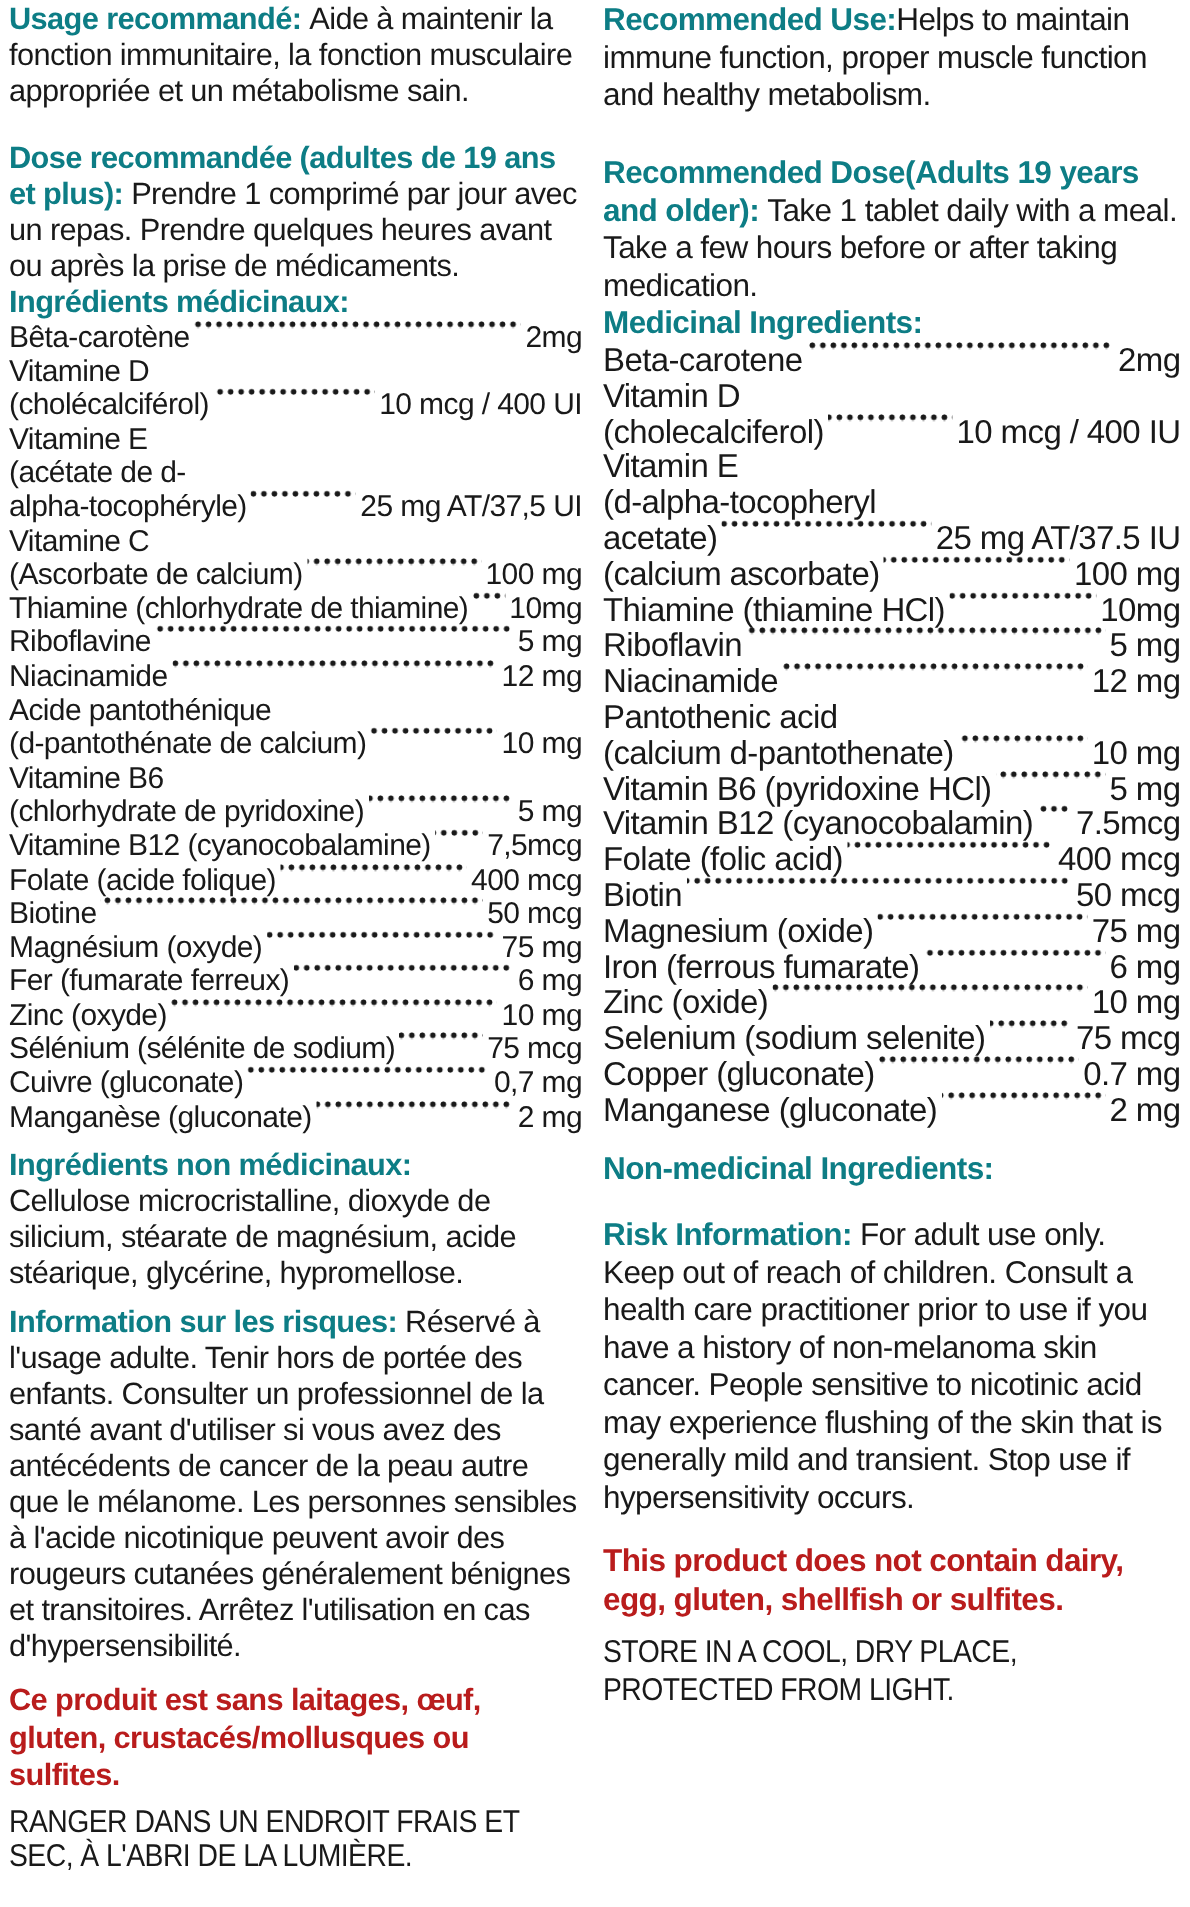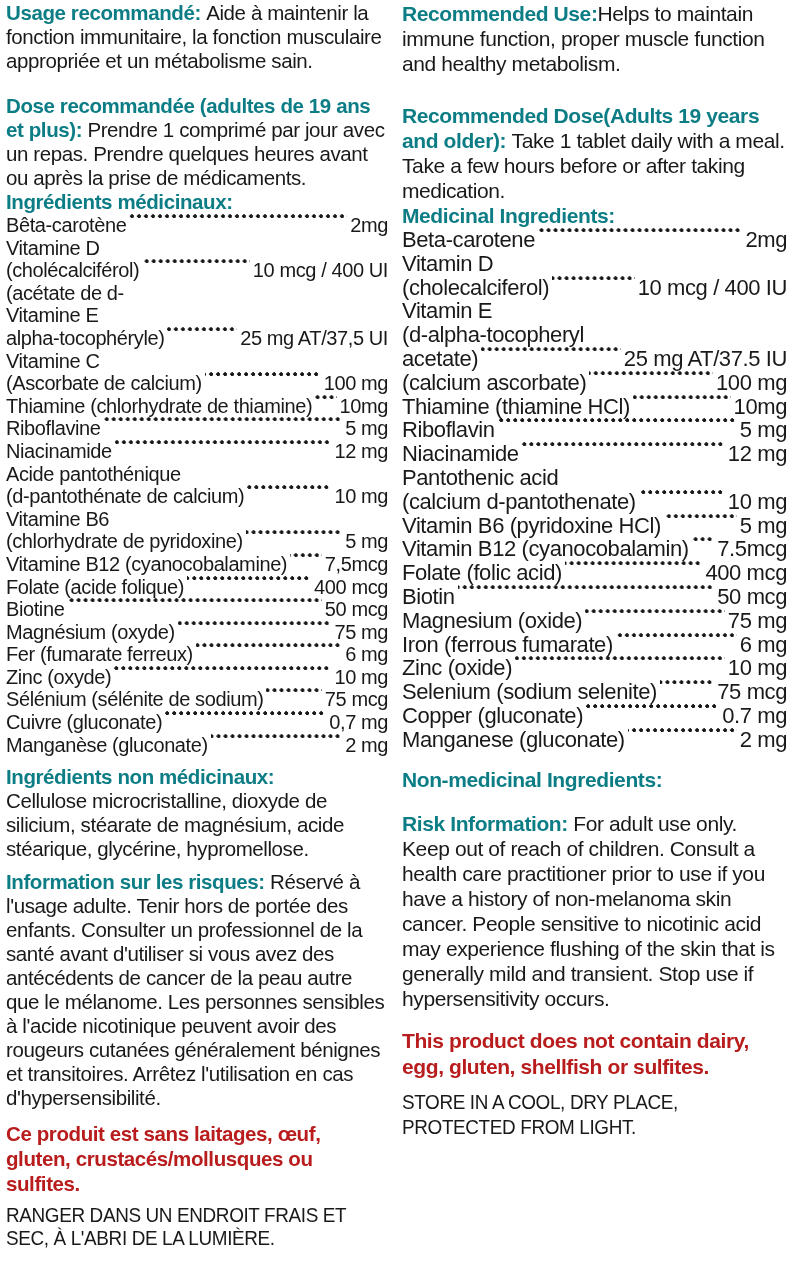"(acétate de d-" div.row { order: before "Vitamine E" -> after "Vitamine E" }
